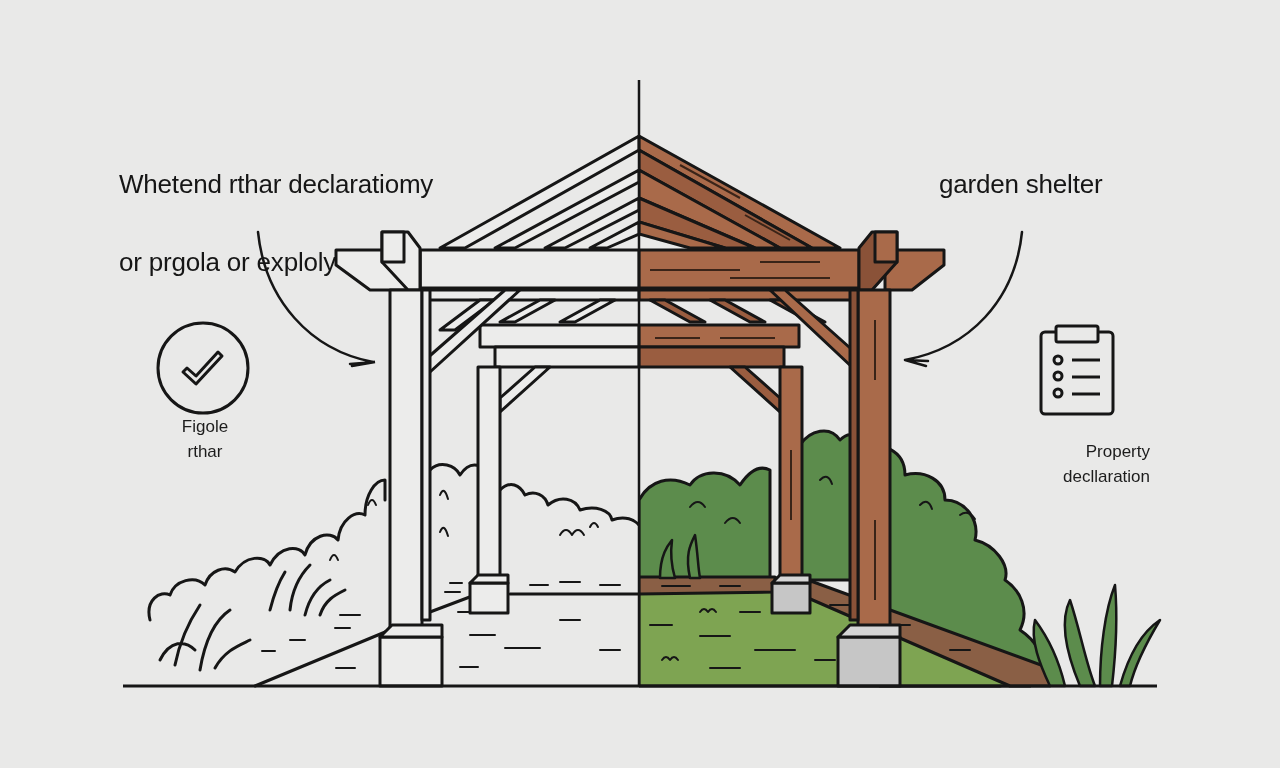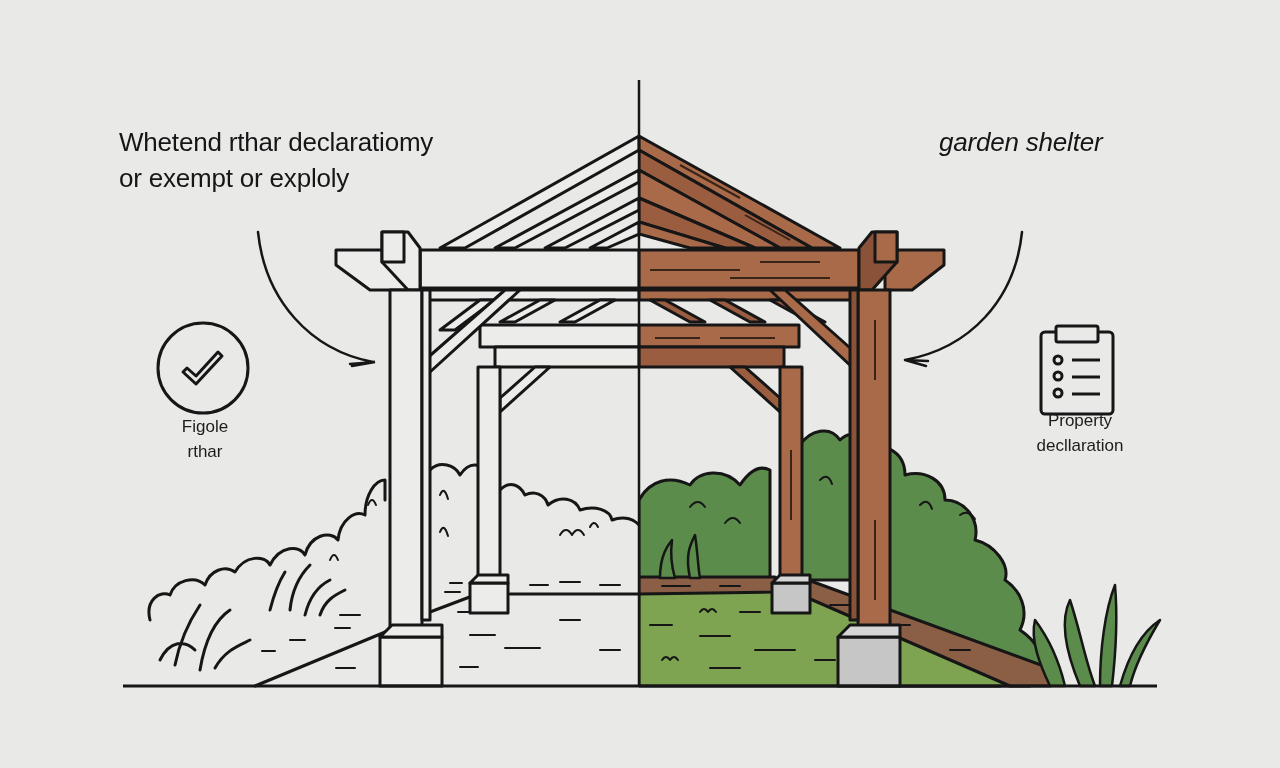"Whetend rthar declaratiomy" .caption span { margin-top: none -> 42px }
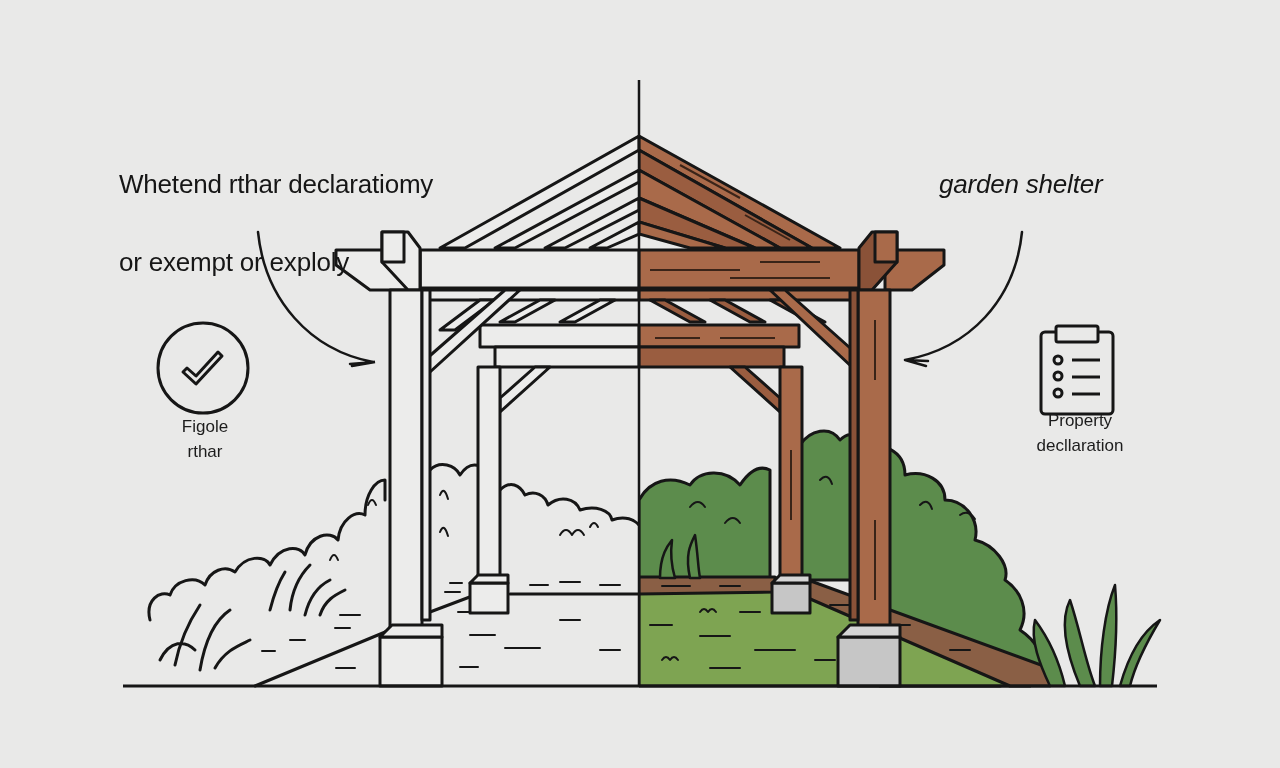"garden shelter" span { font-style: italic -> none }
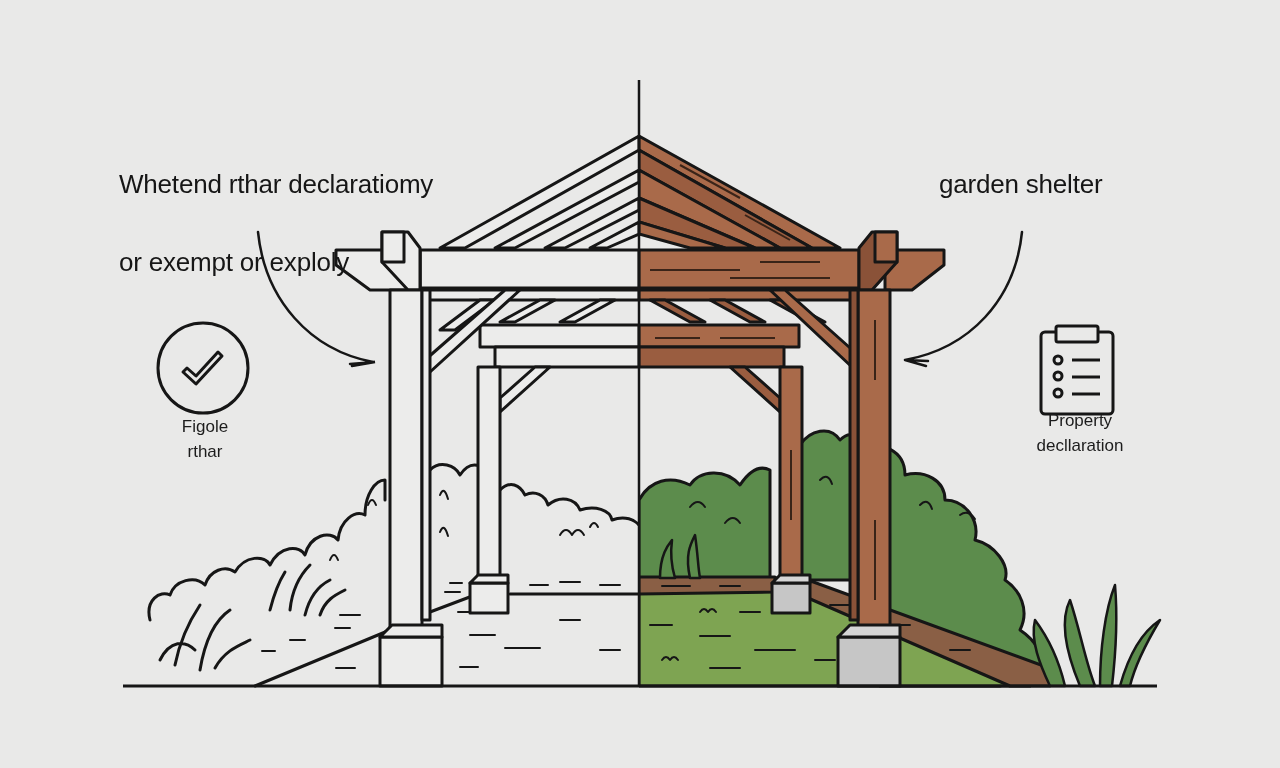"or exempt or exploly" span { text: exempt -> prgola }
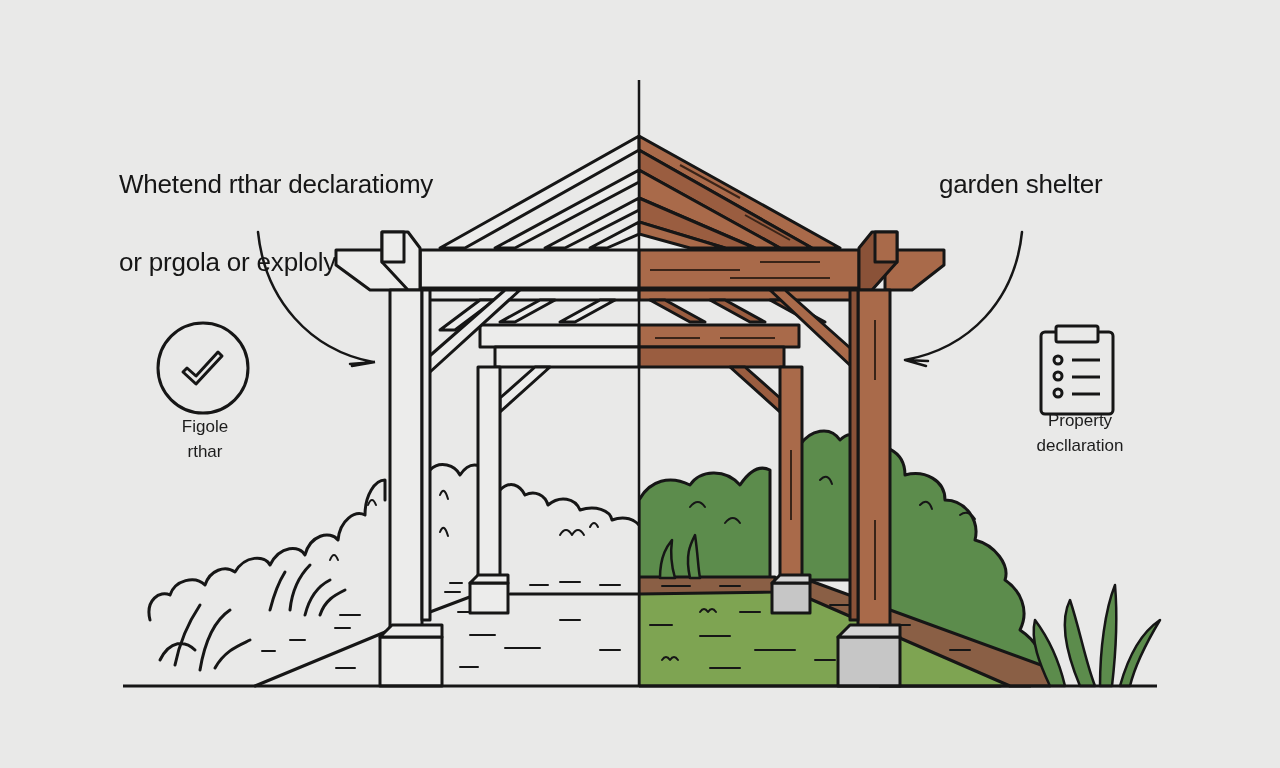"Property" .badge-right-label { text-align: none -> right; top: 408px -> 439px }
